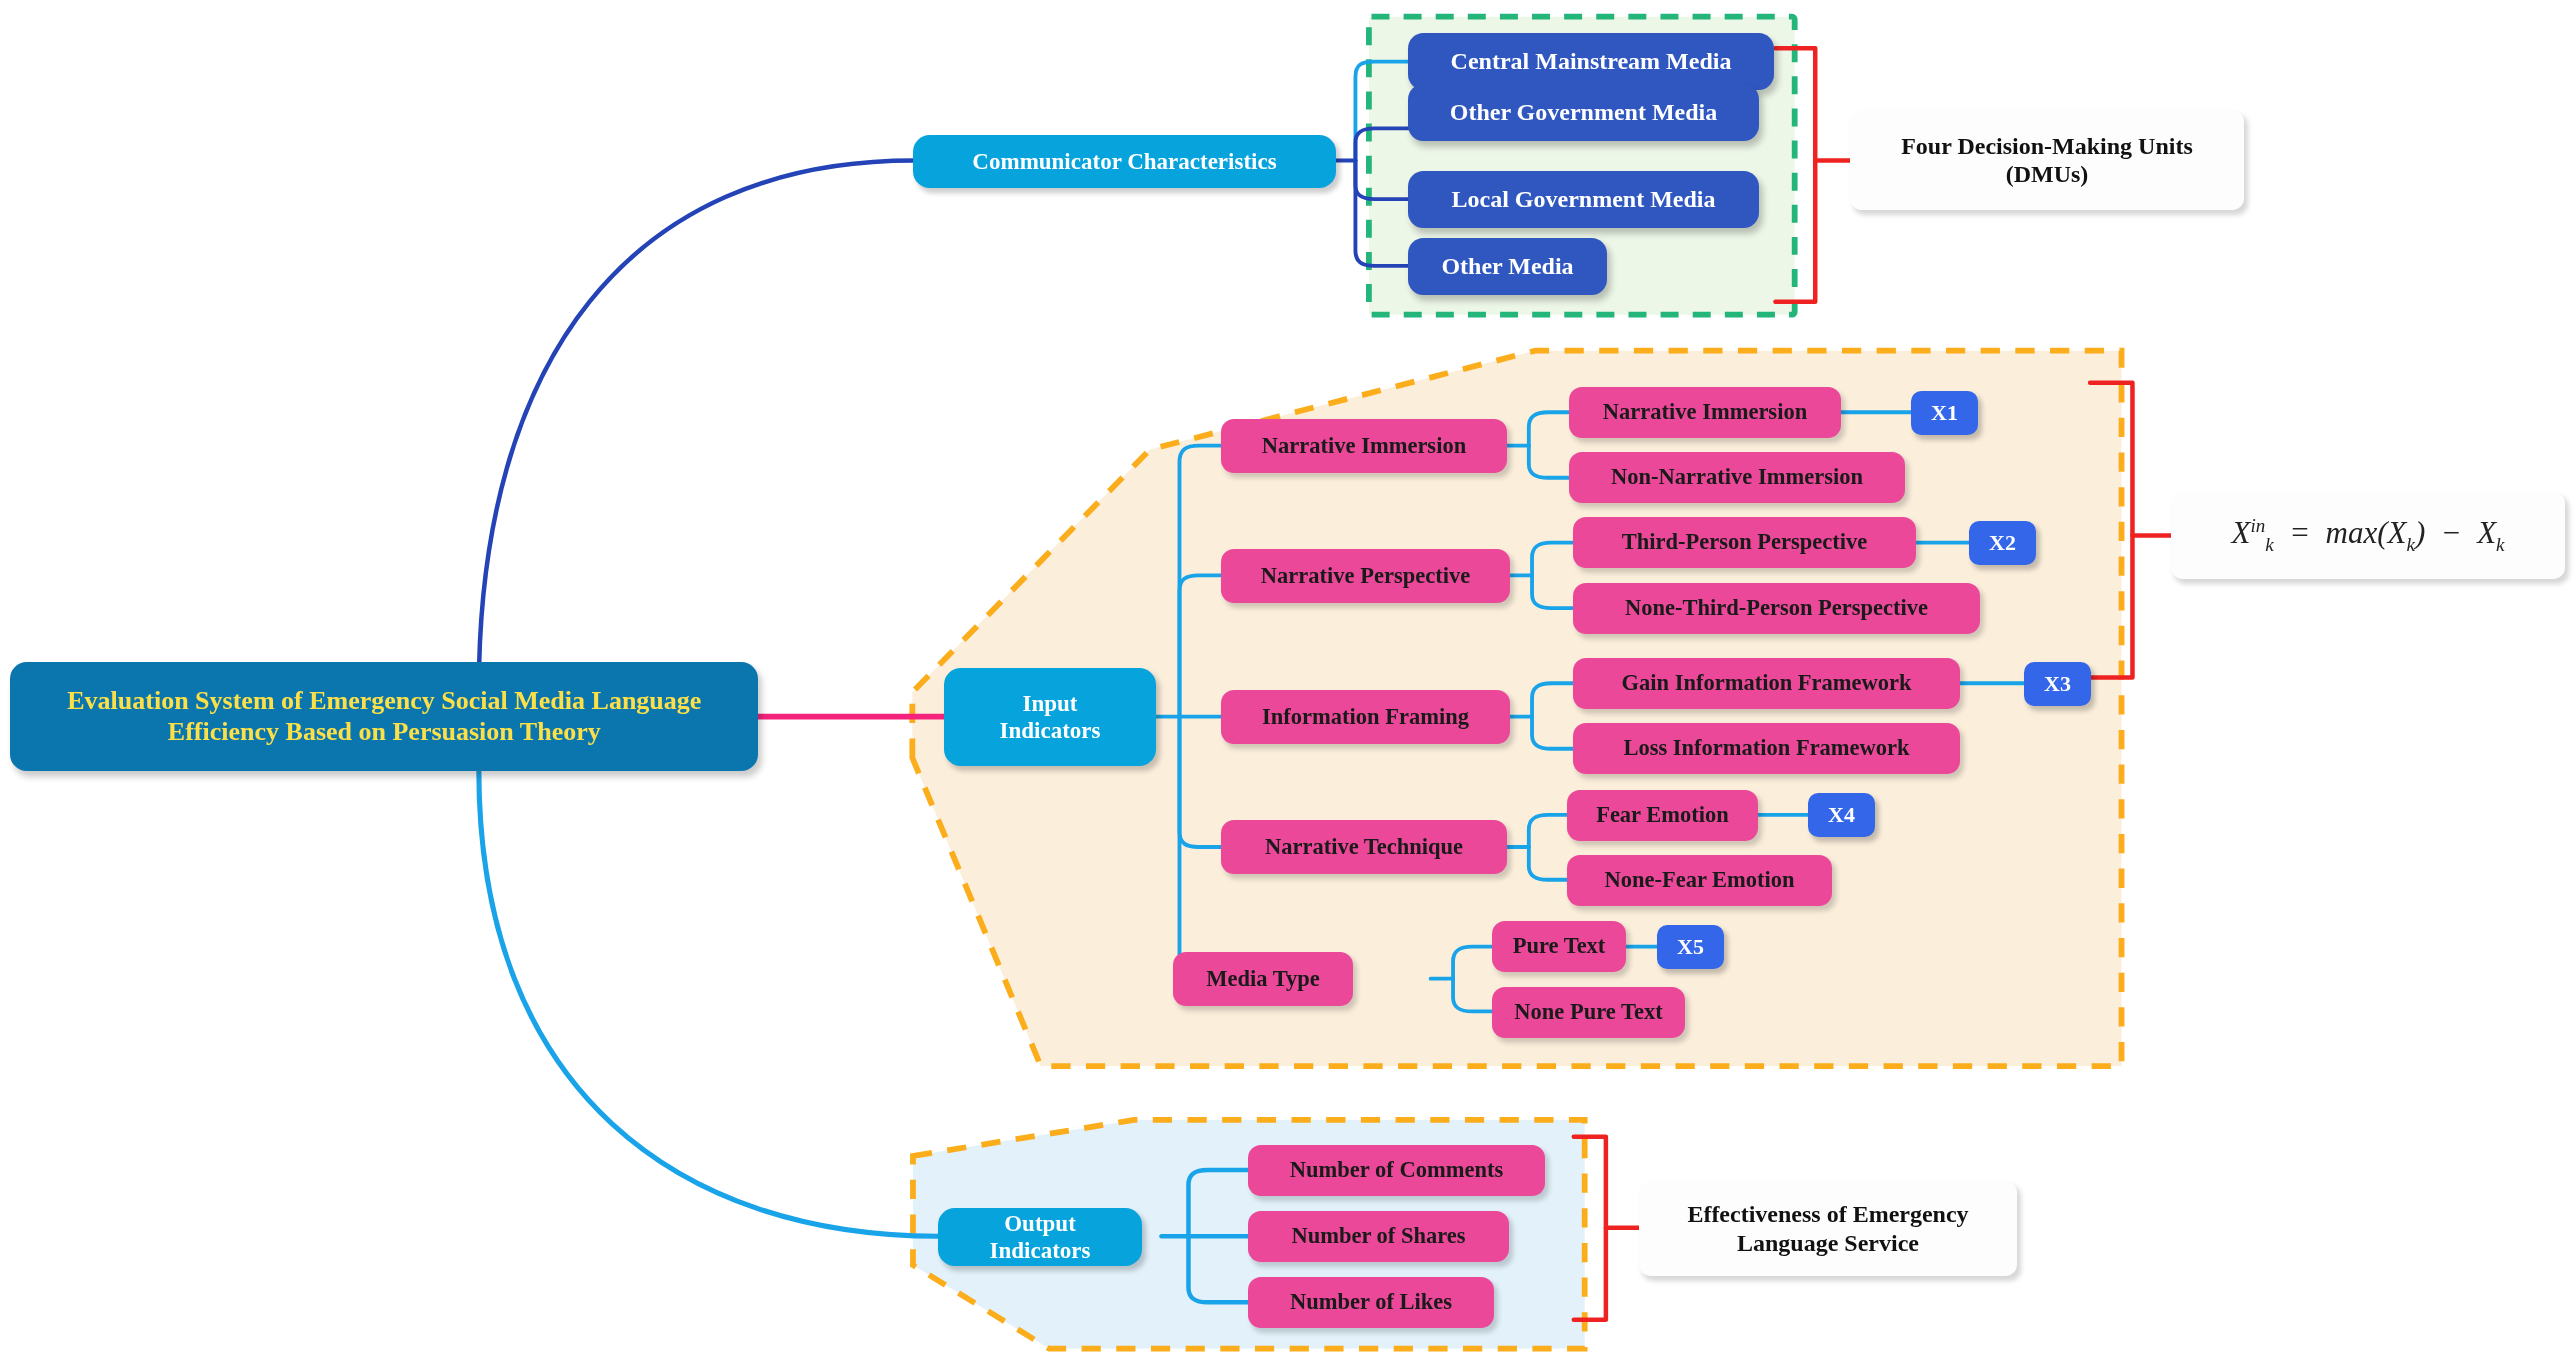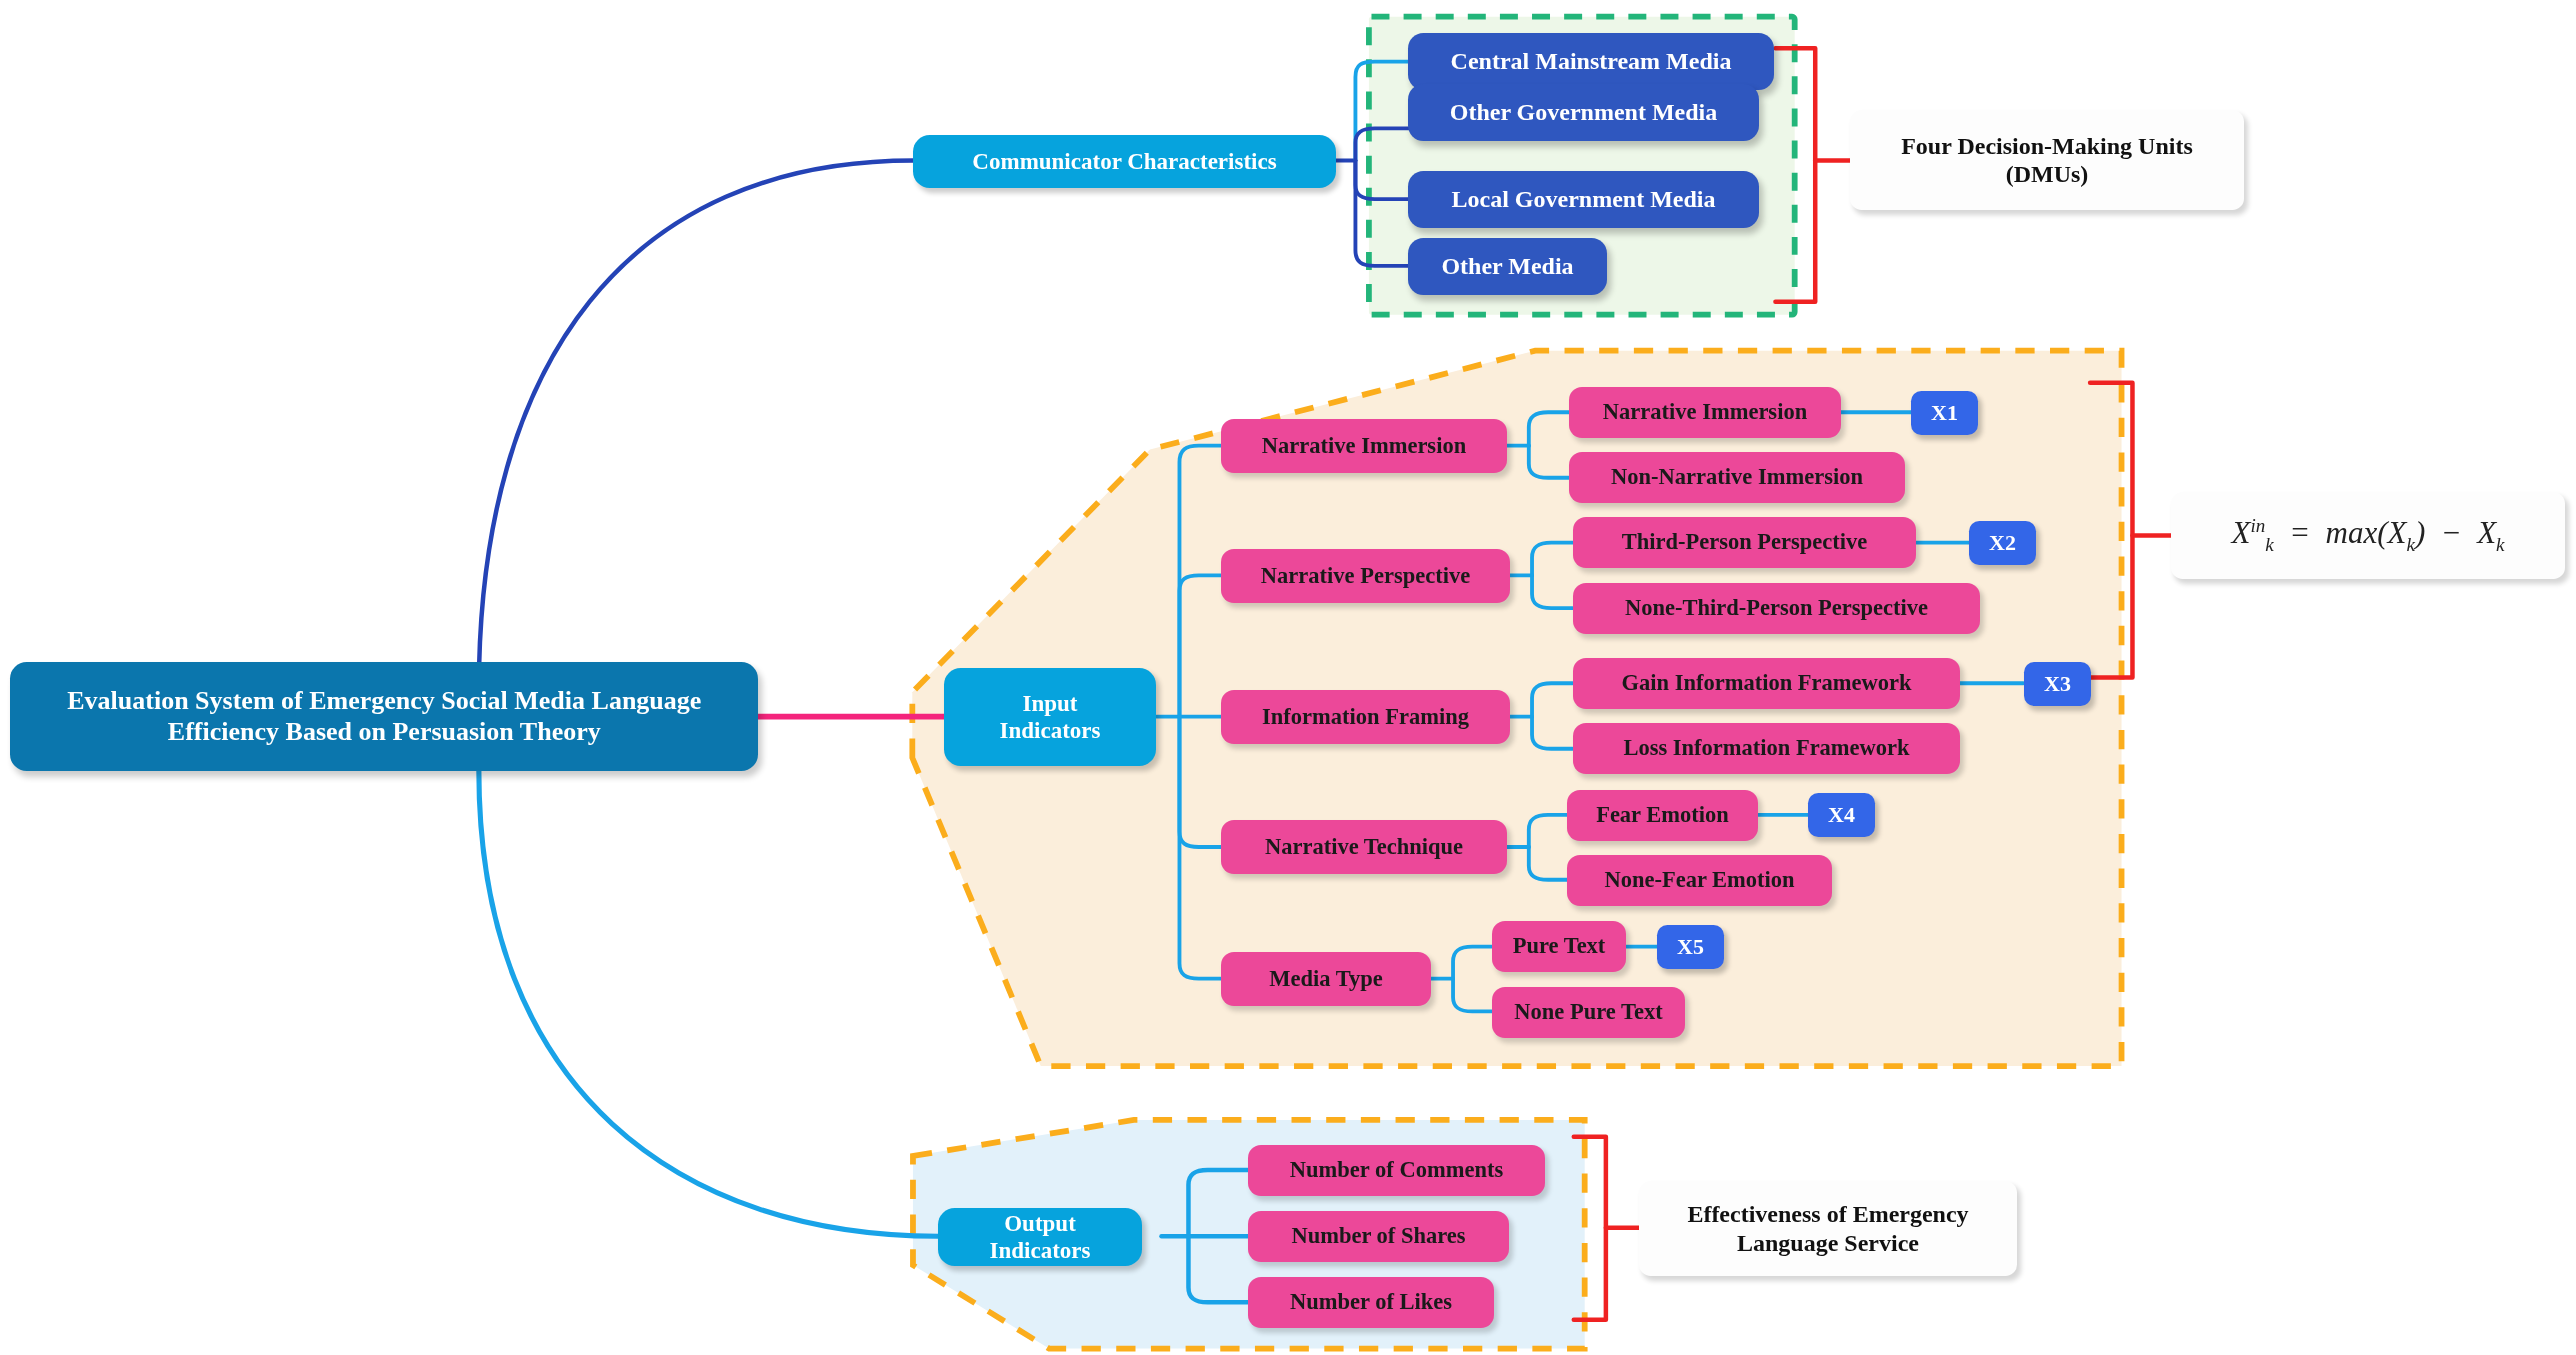"Evaluation System of Emergency Social" .root { color: #ffffff -> #fde047 }
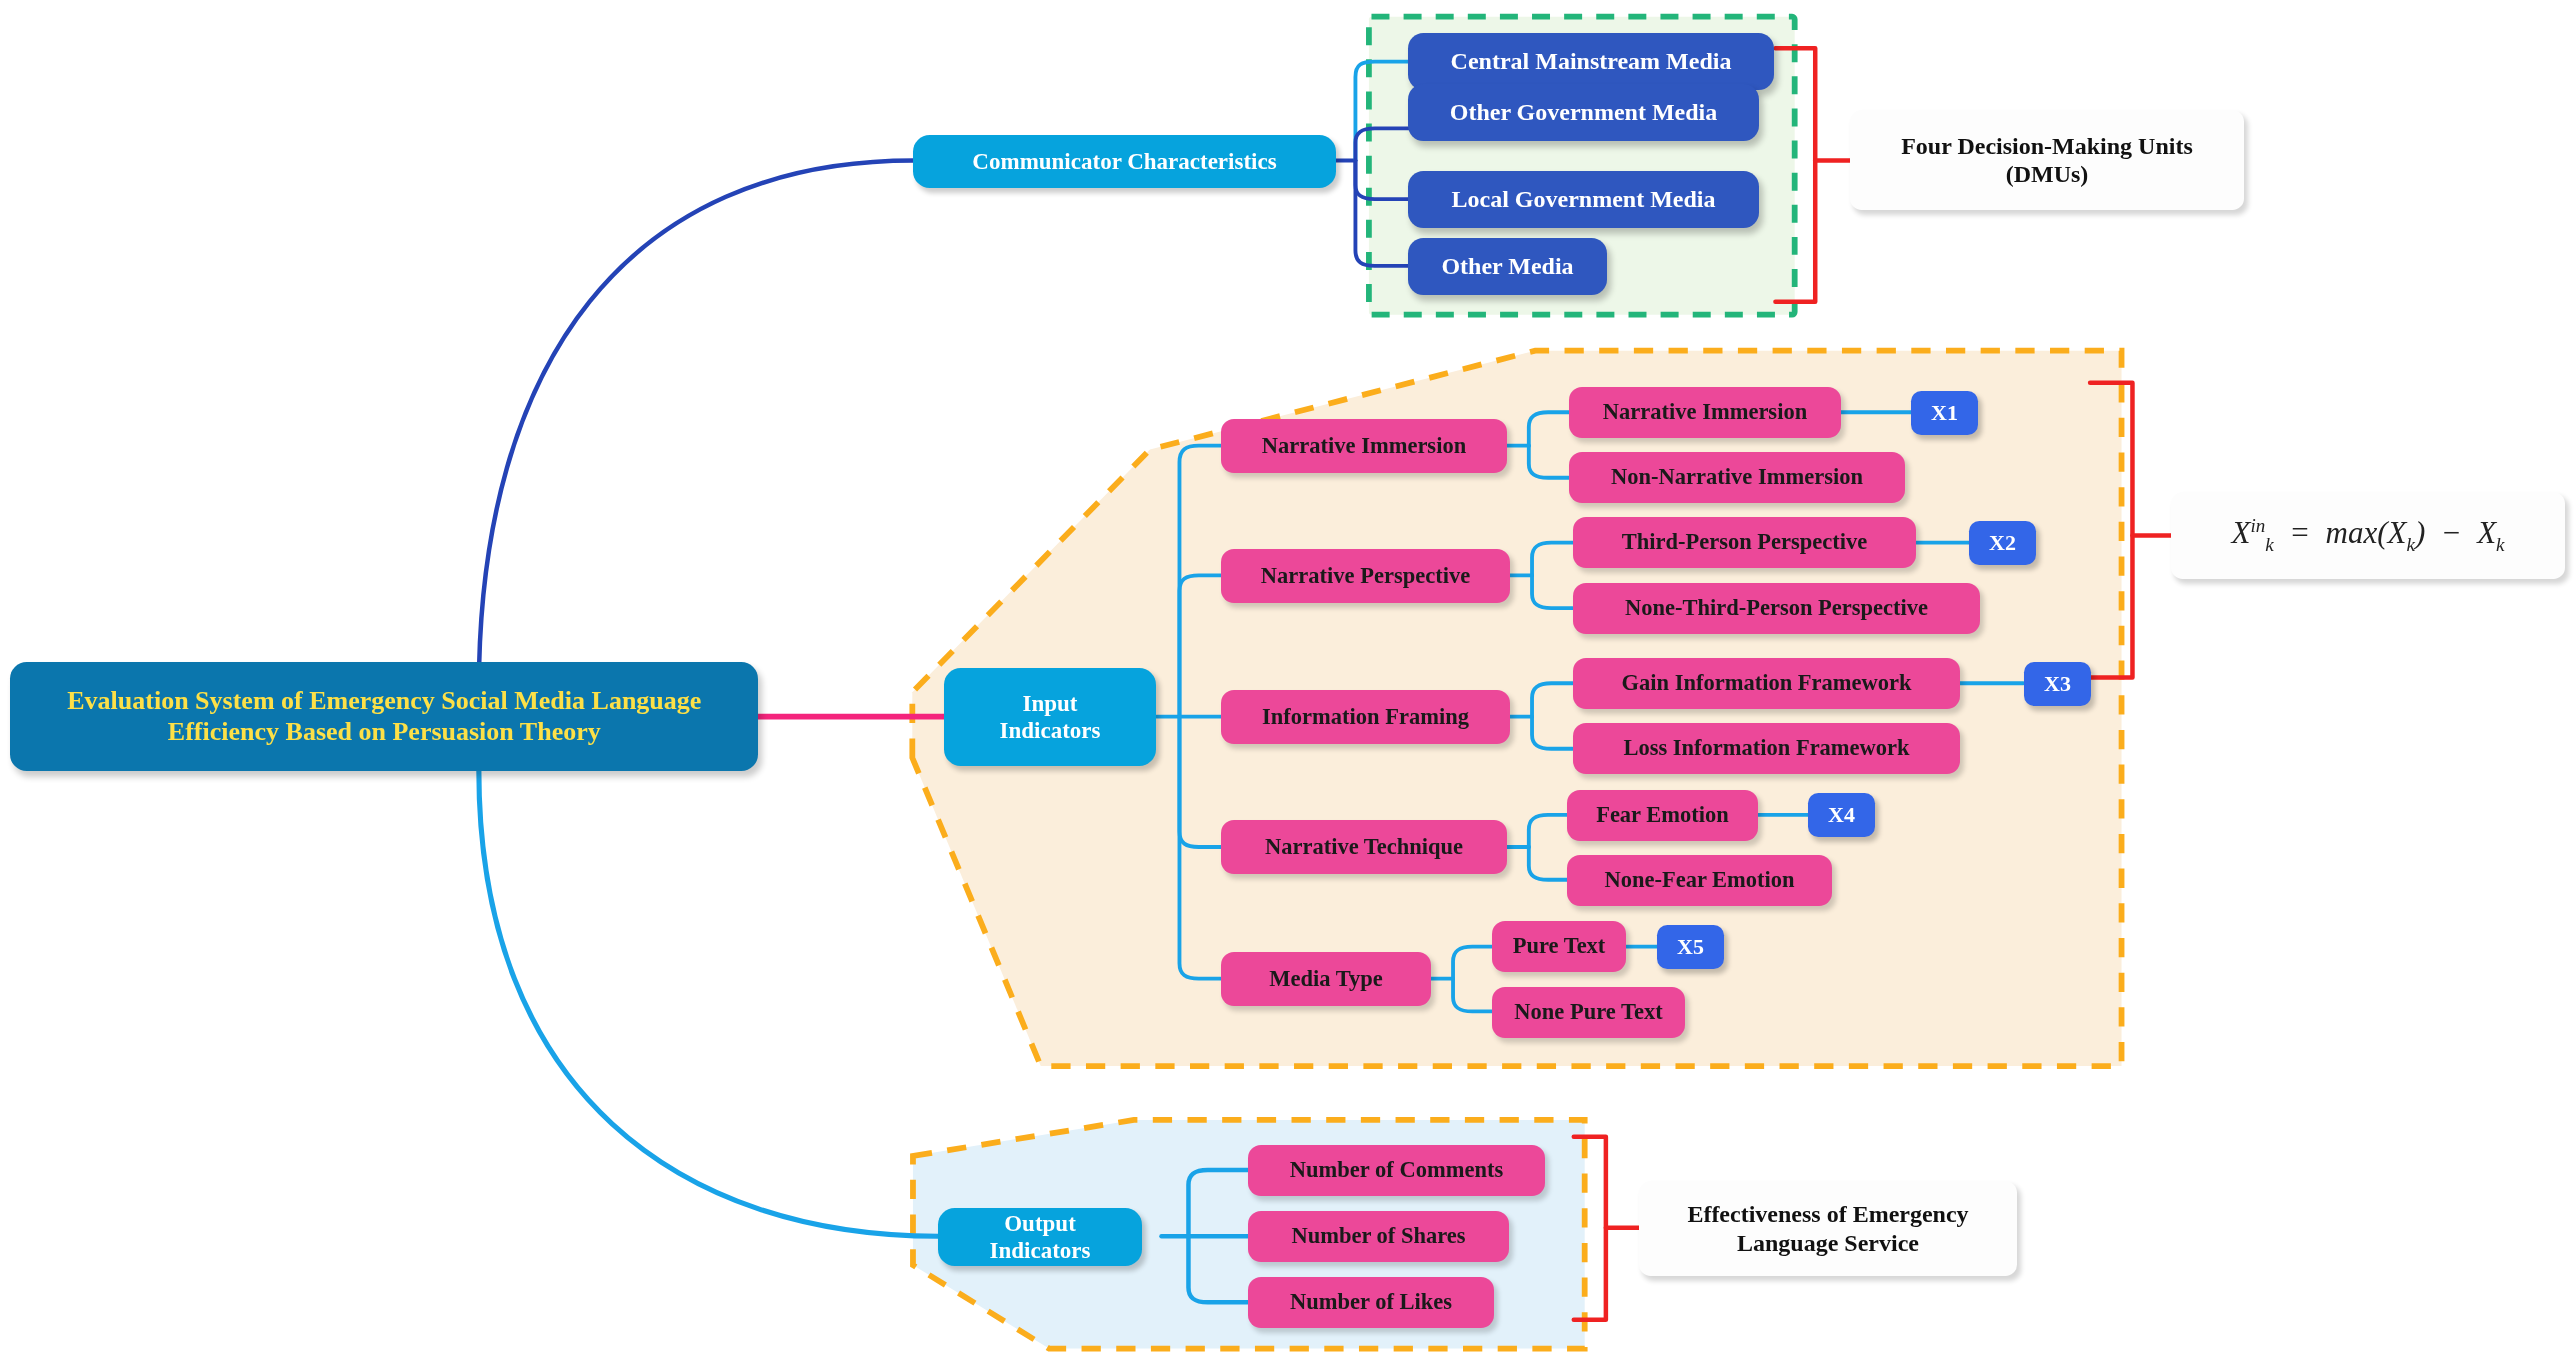"Media Type" div.node { left: 1221px -> 1173px; width: 210px -> 180px }
